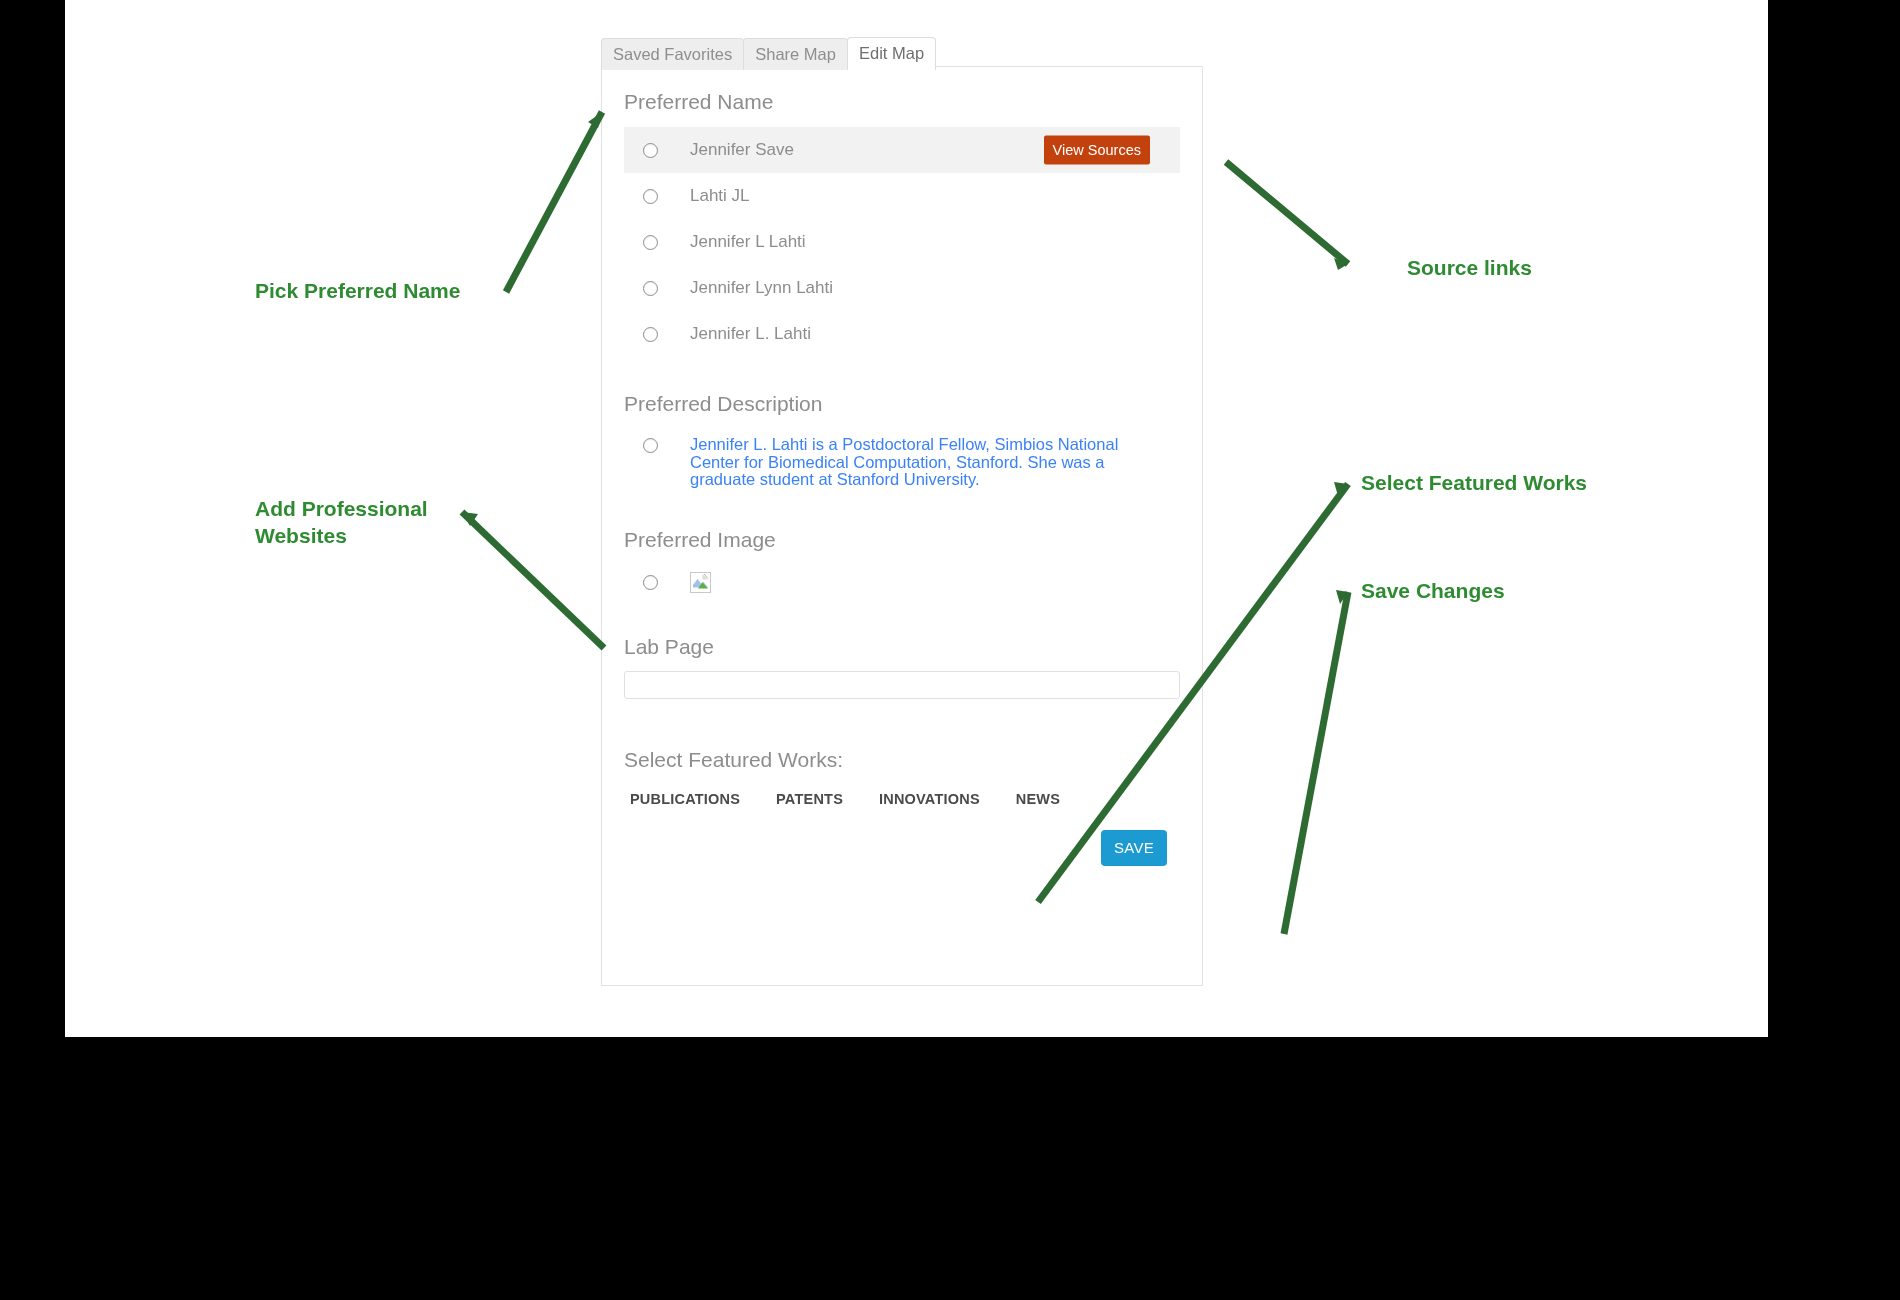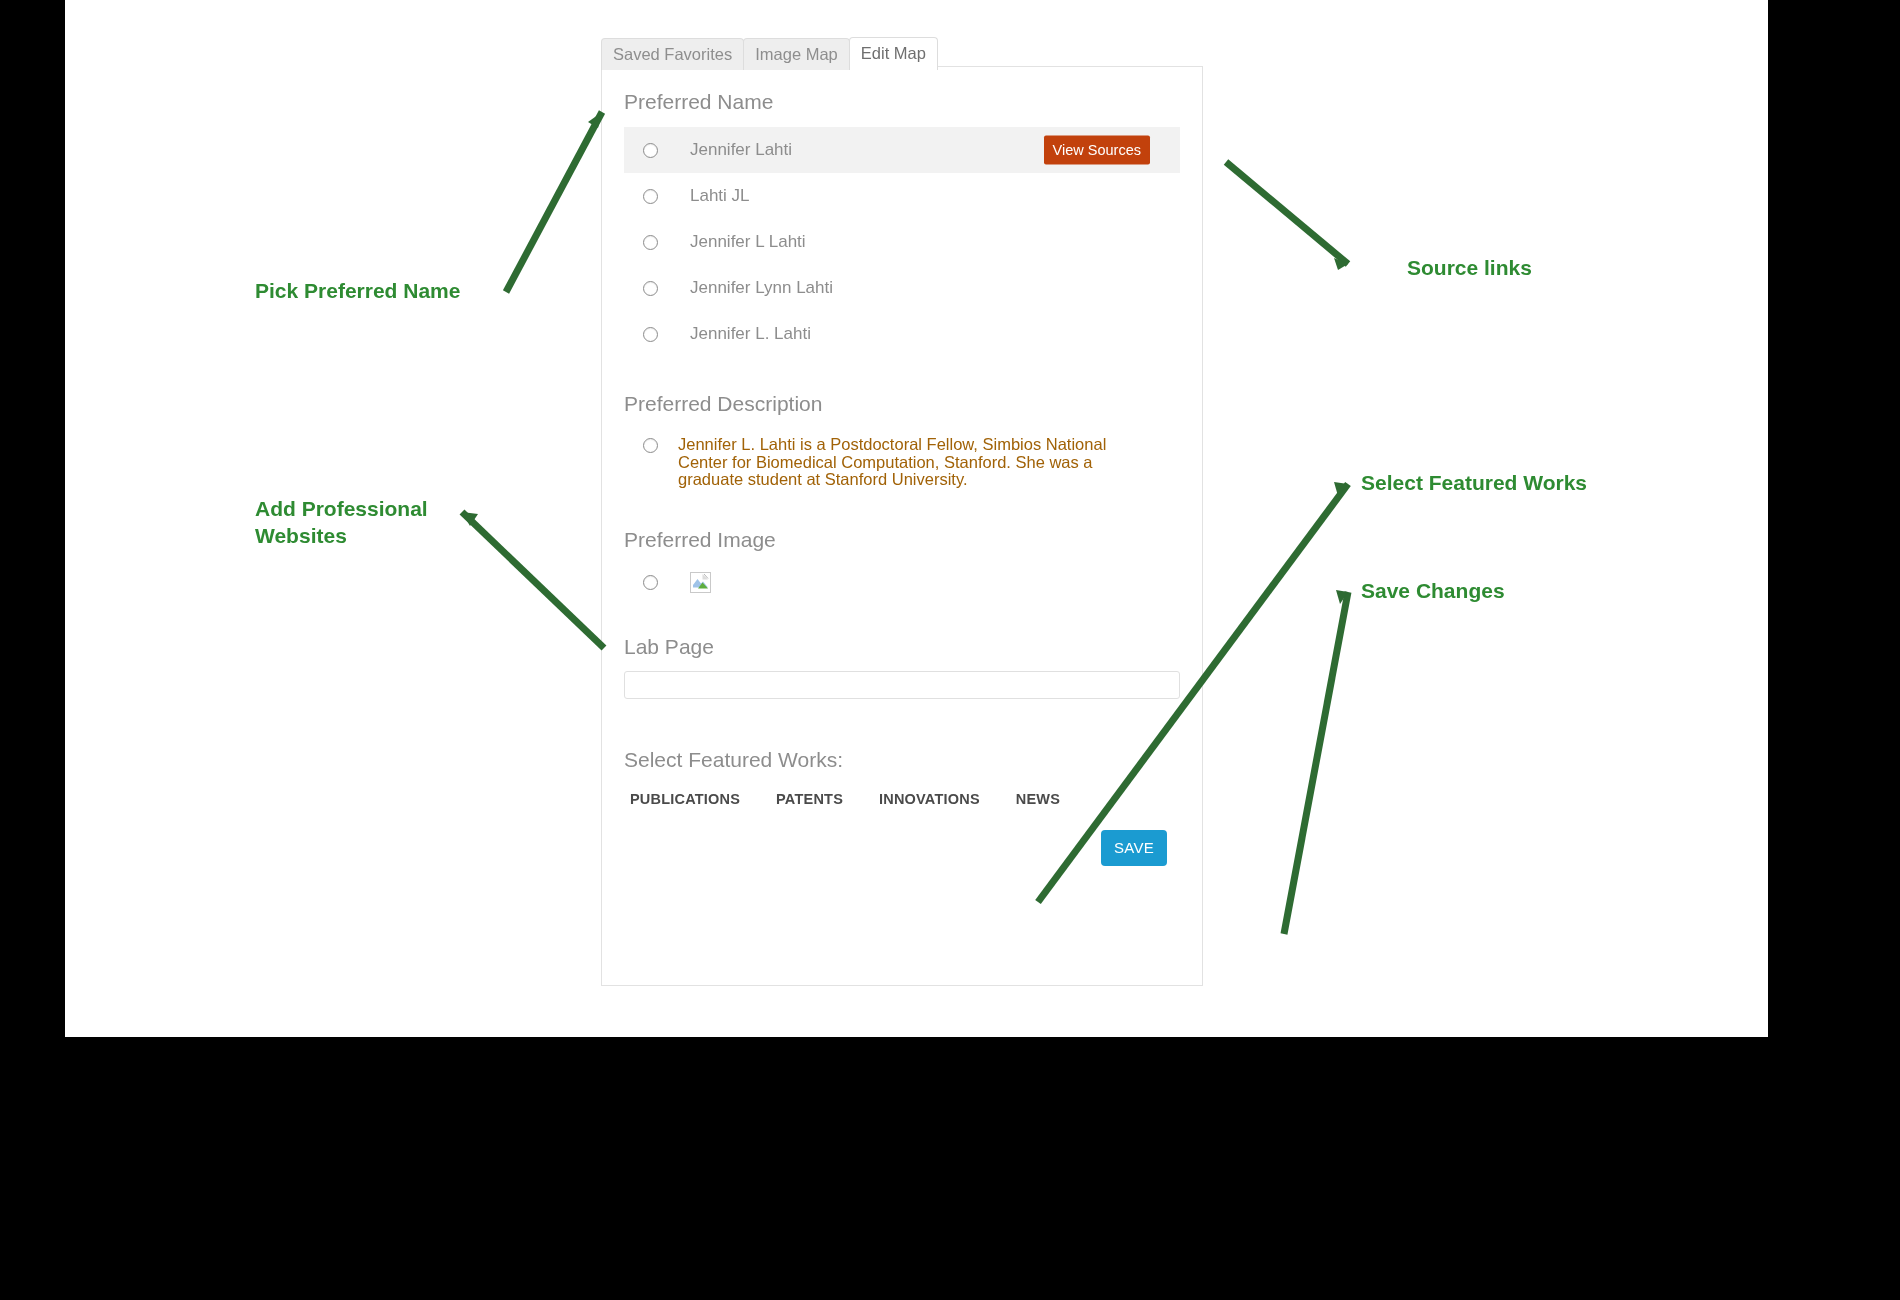"Image Map" div.tab { text: Image -> Share }
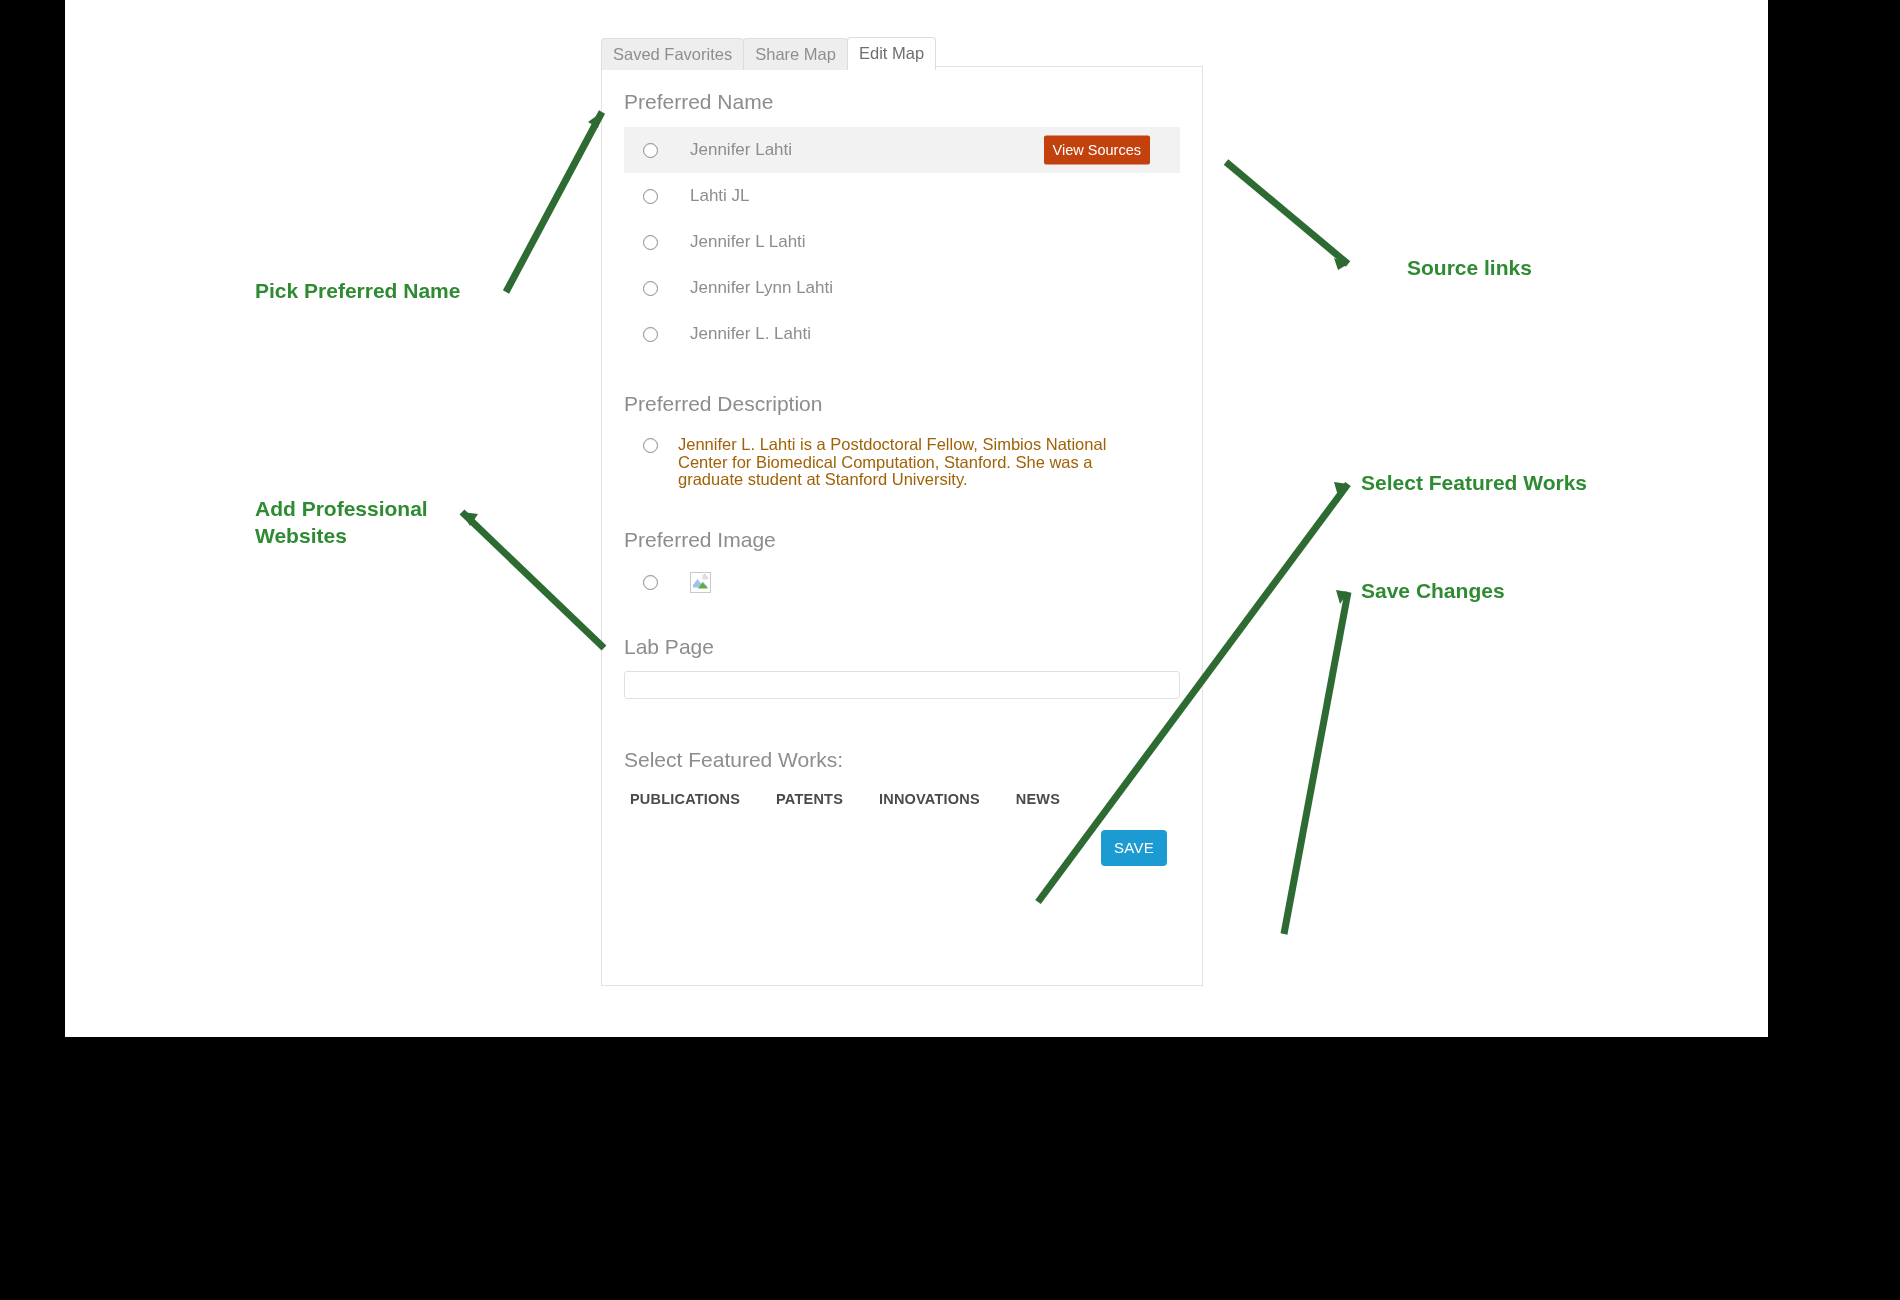"Jennifer Lahti" span.option-label { text: Lahti -> Save }
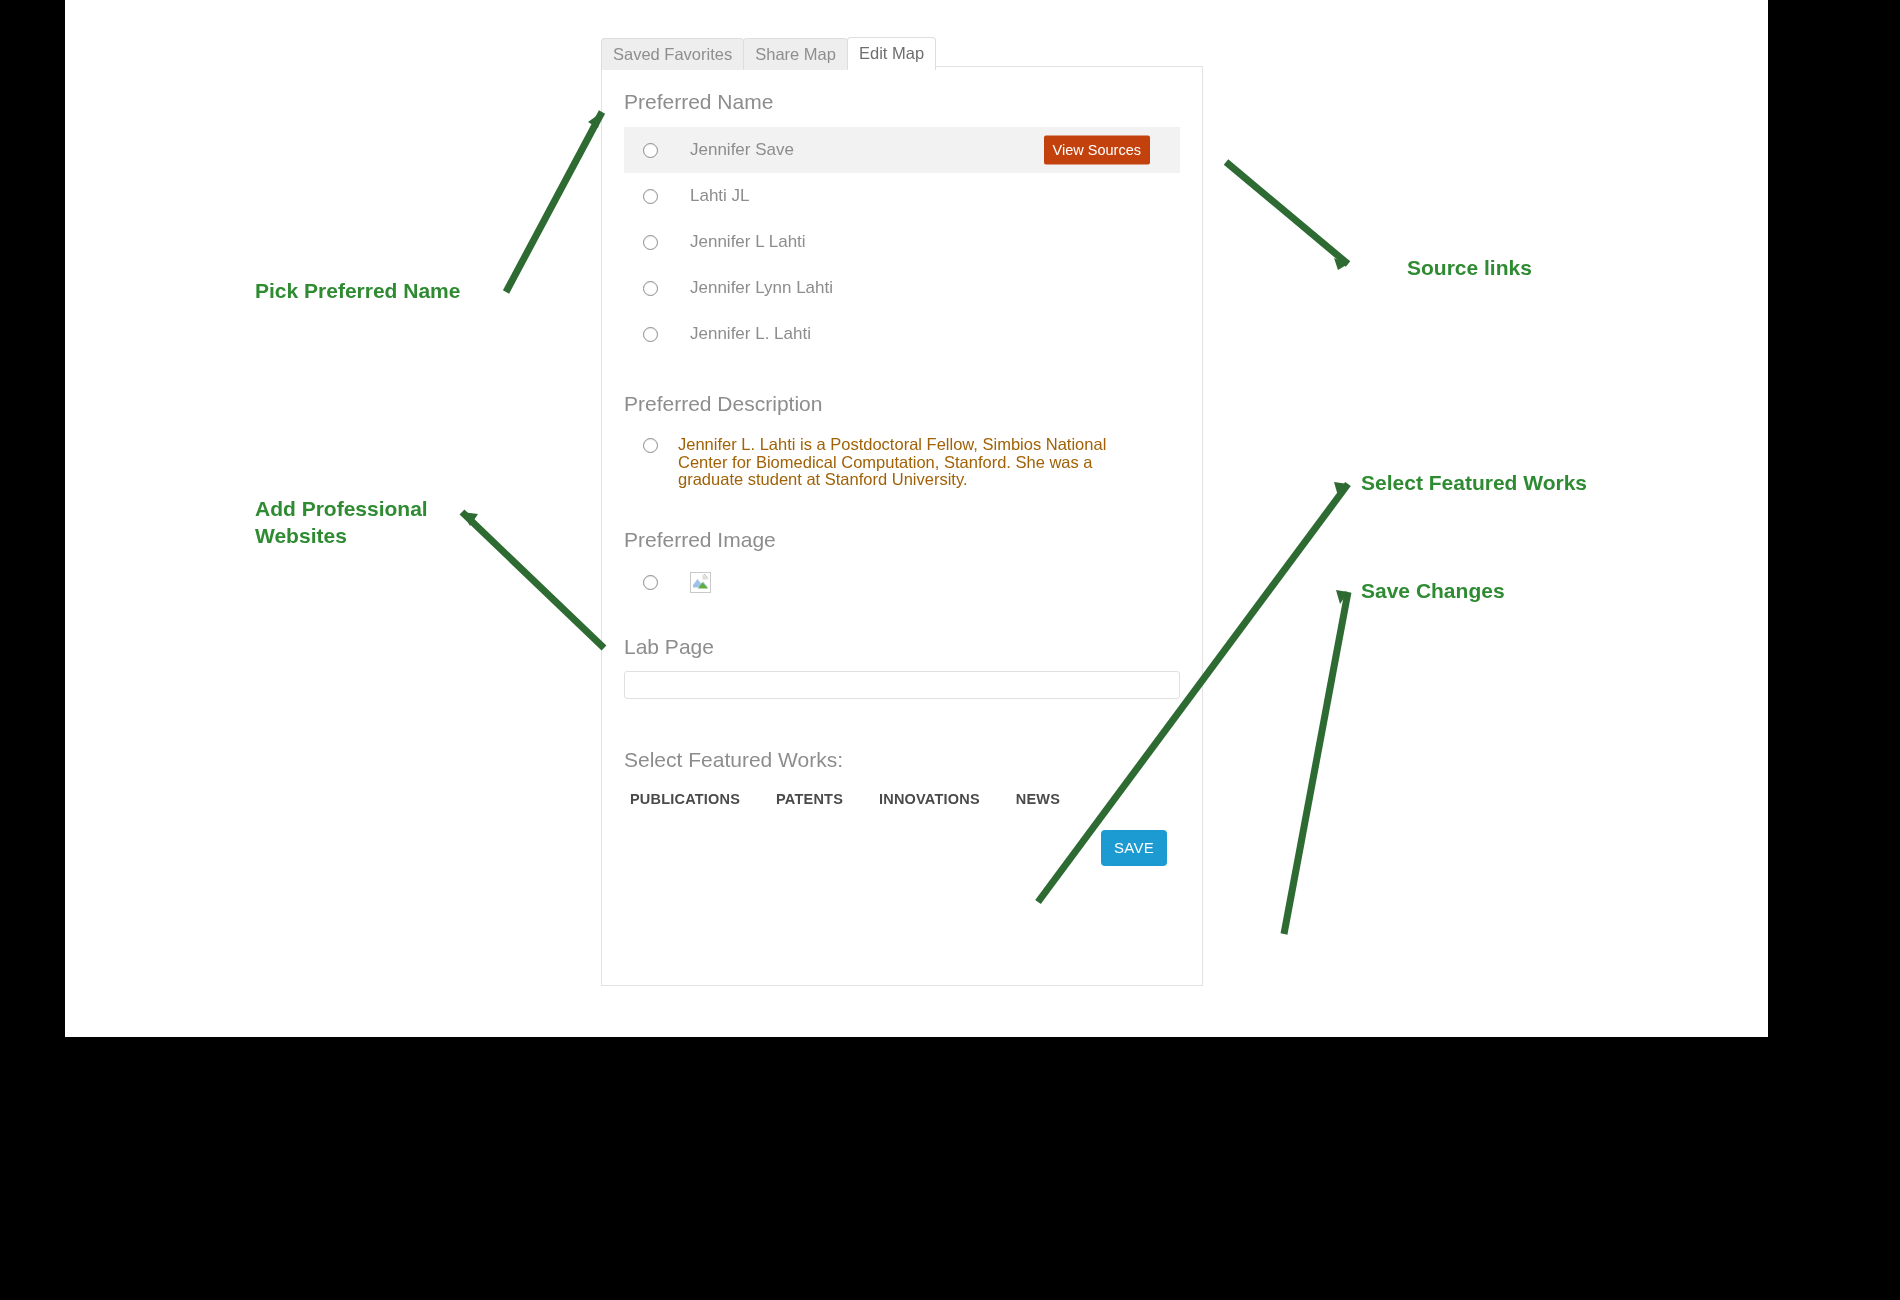"Jennifer L. Lahti is a" .desc-label { color: #a16207 -> #3b82f6; margin-left: 20px -> 32px }
